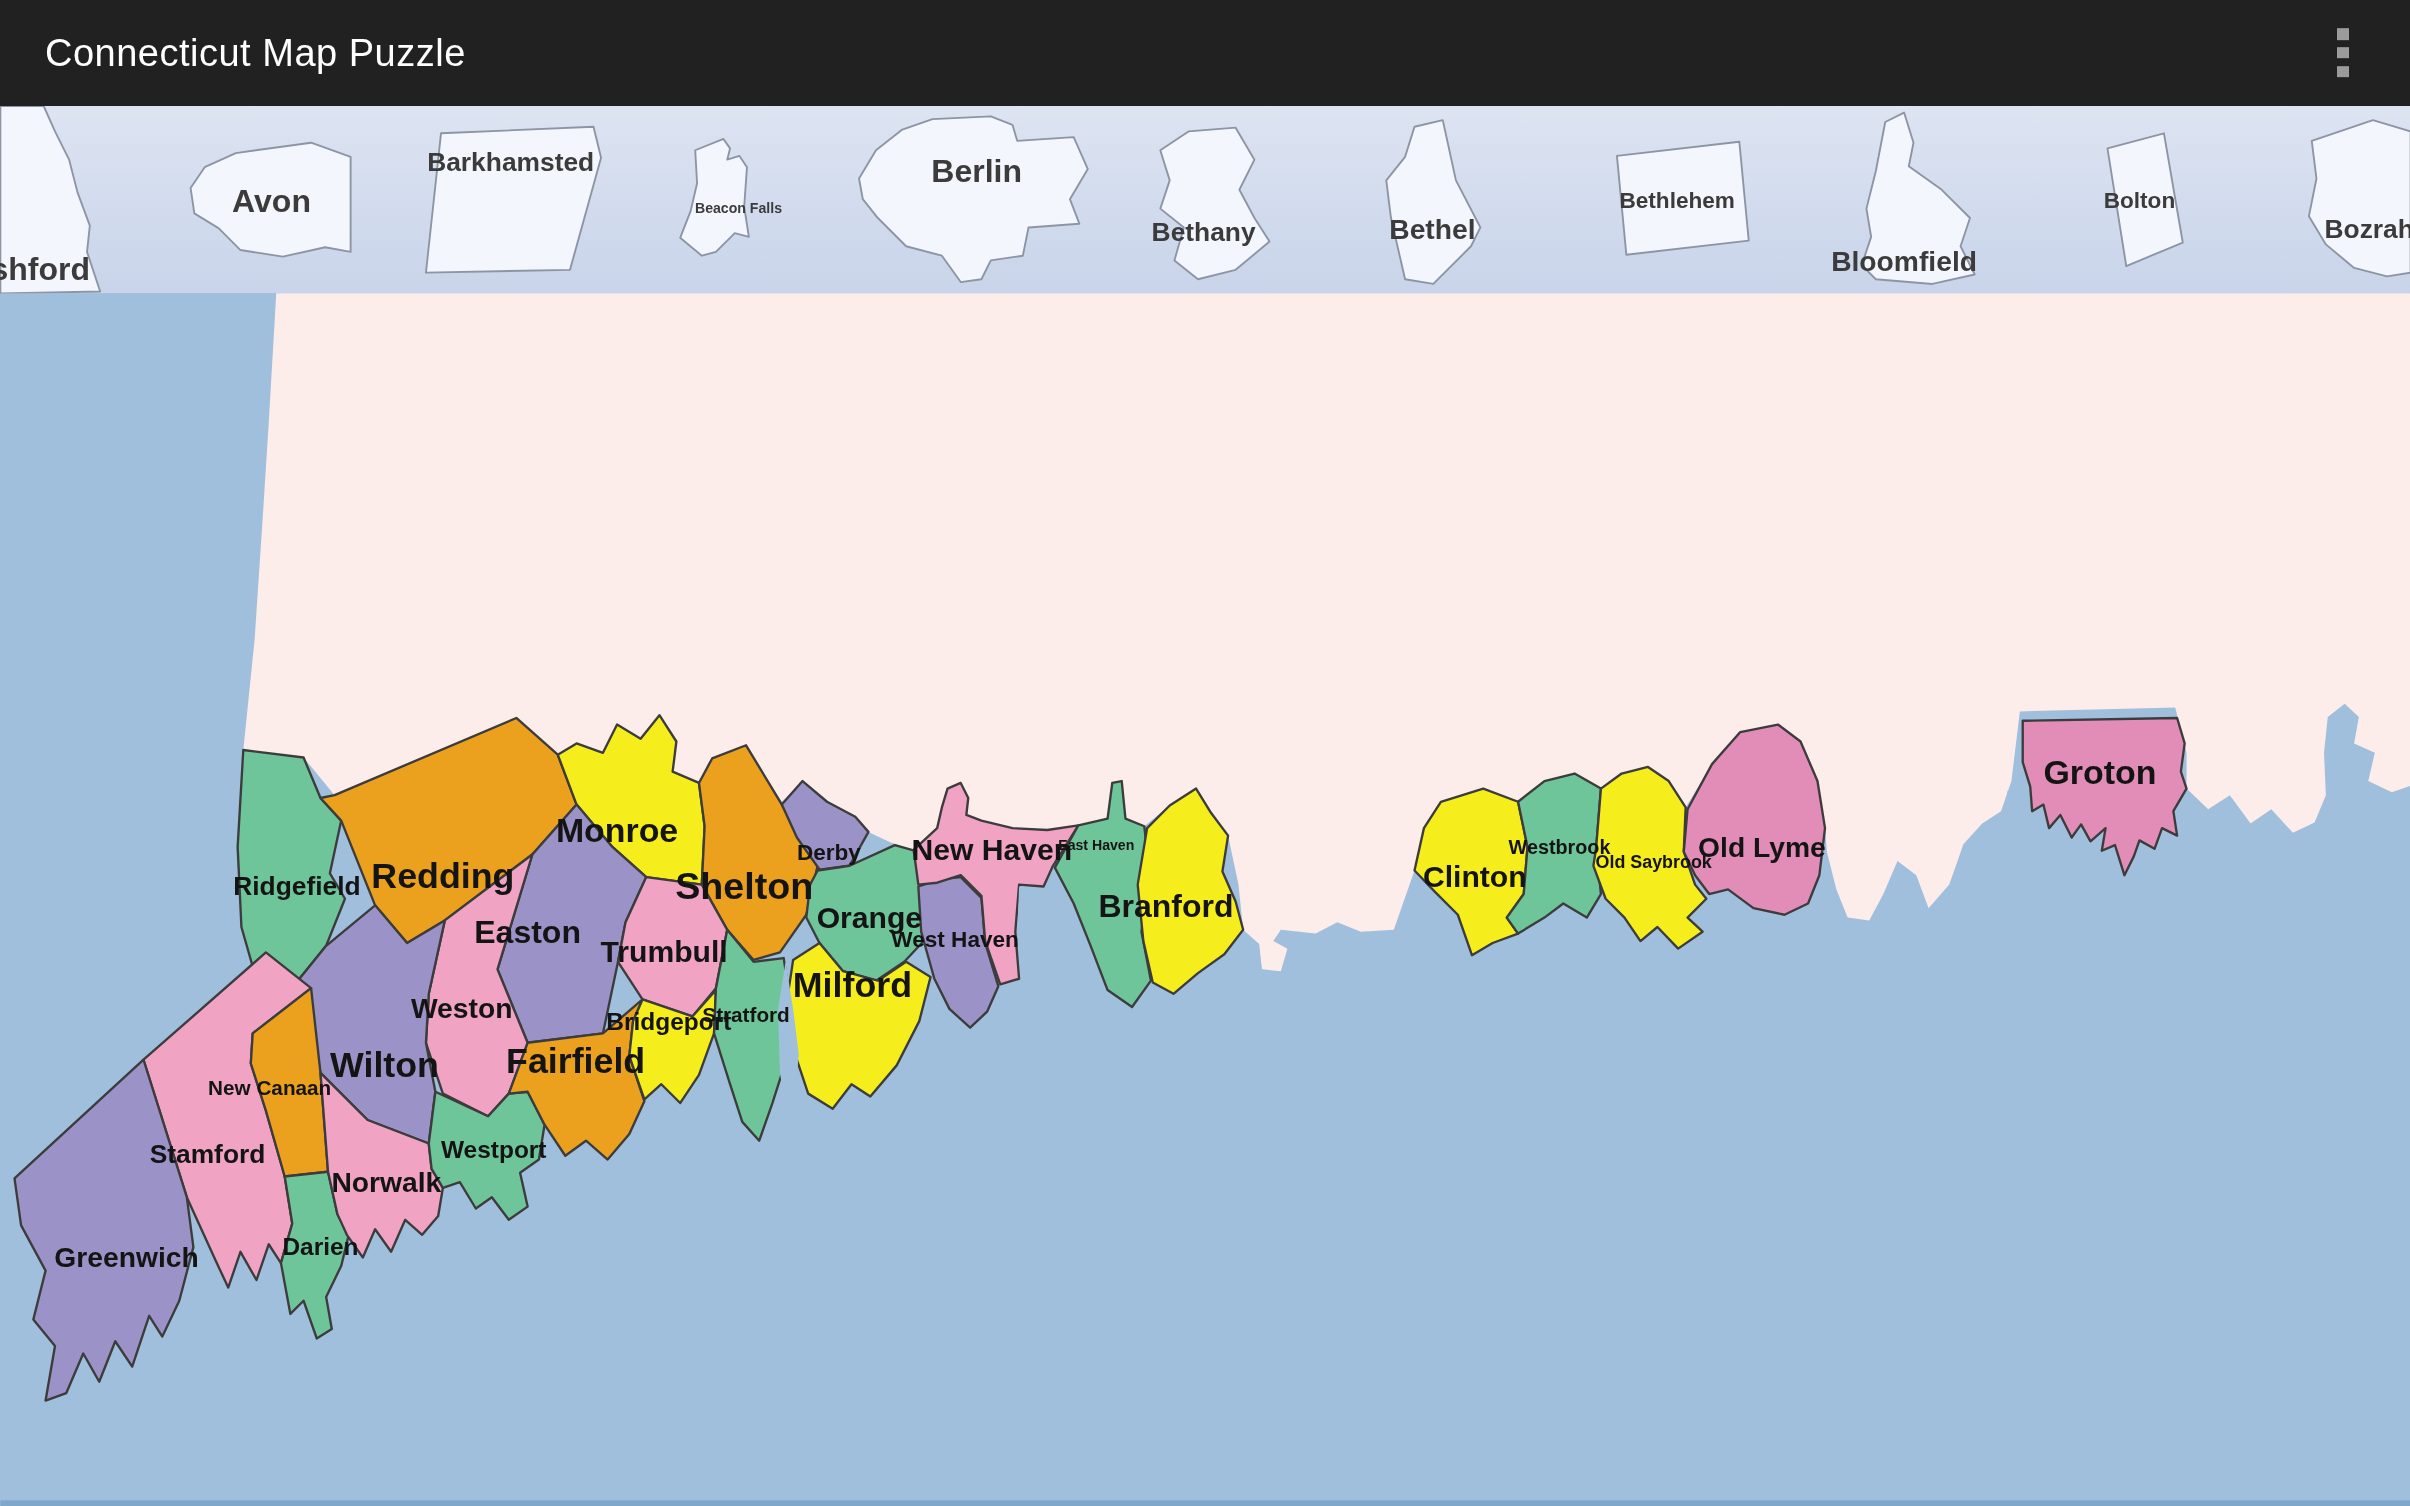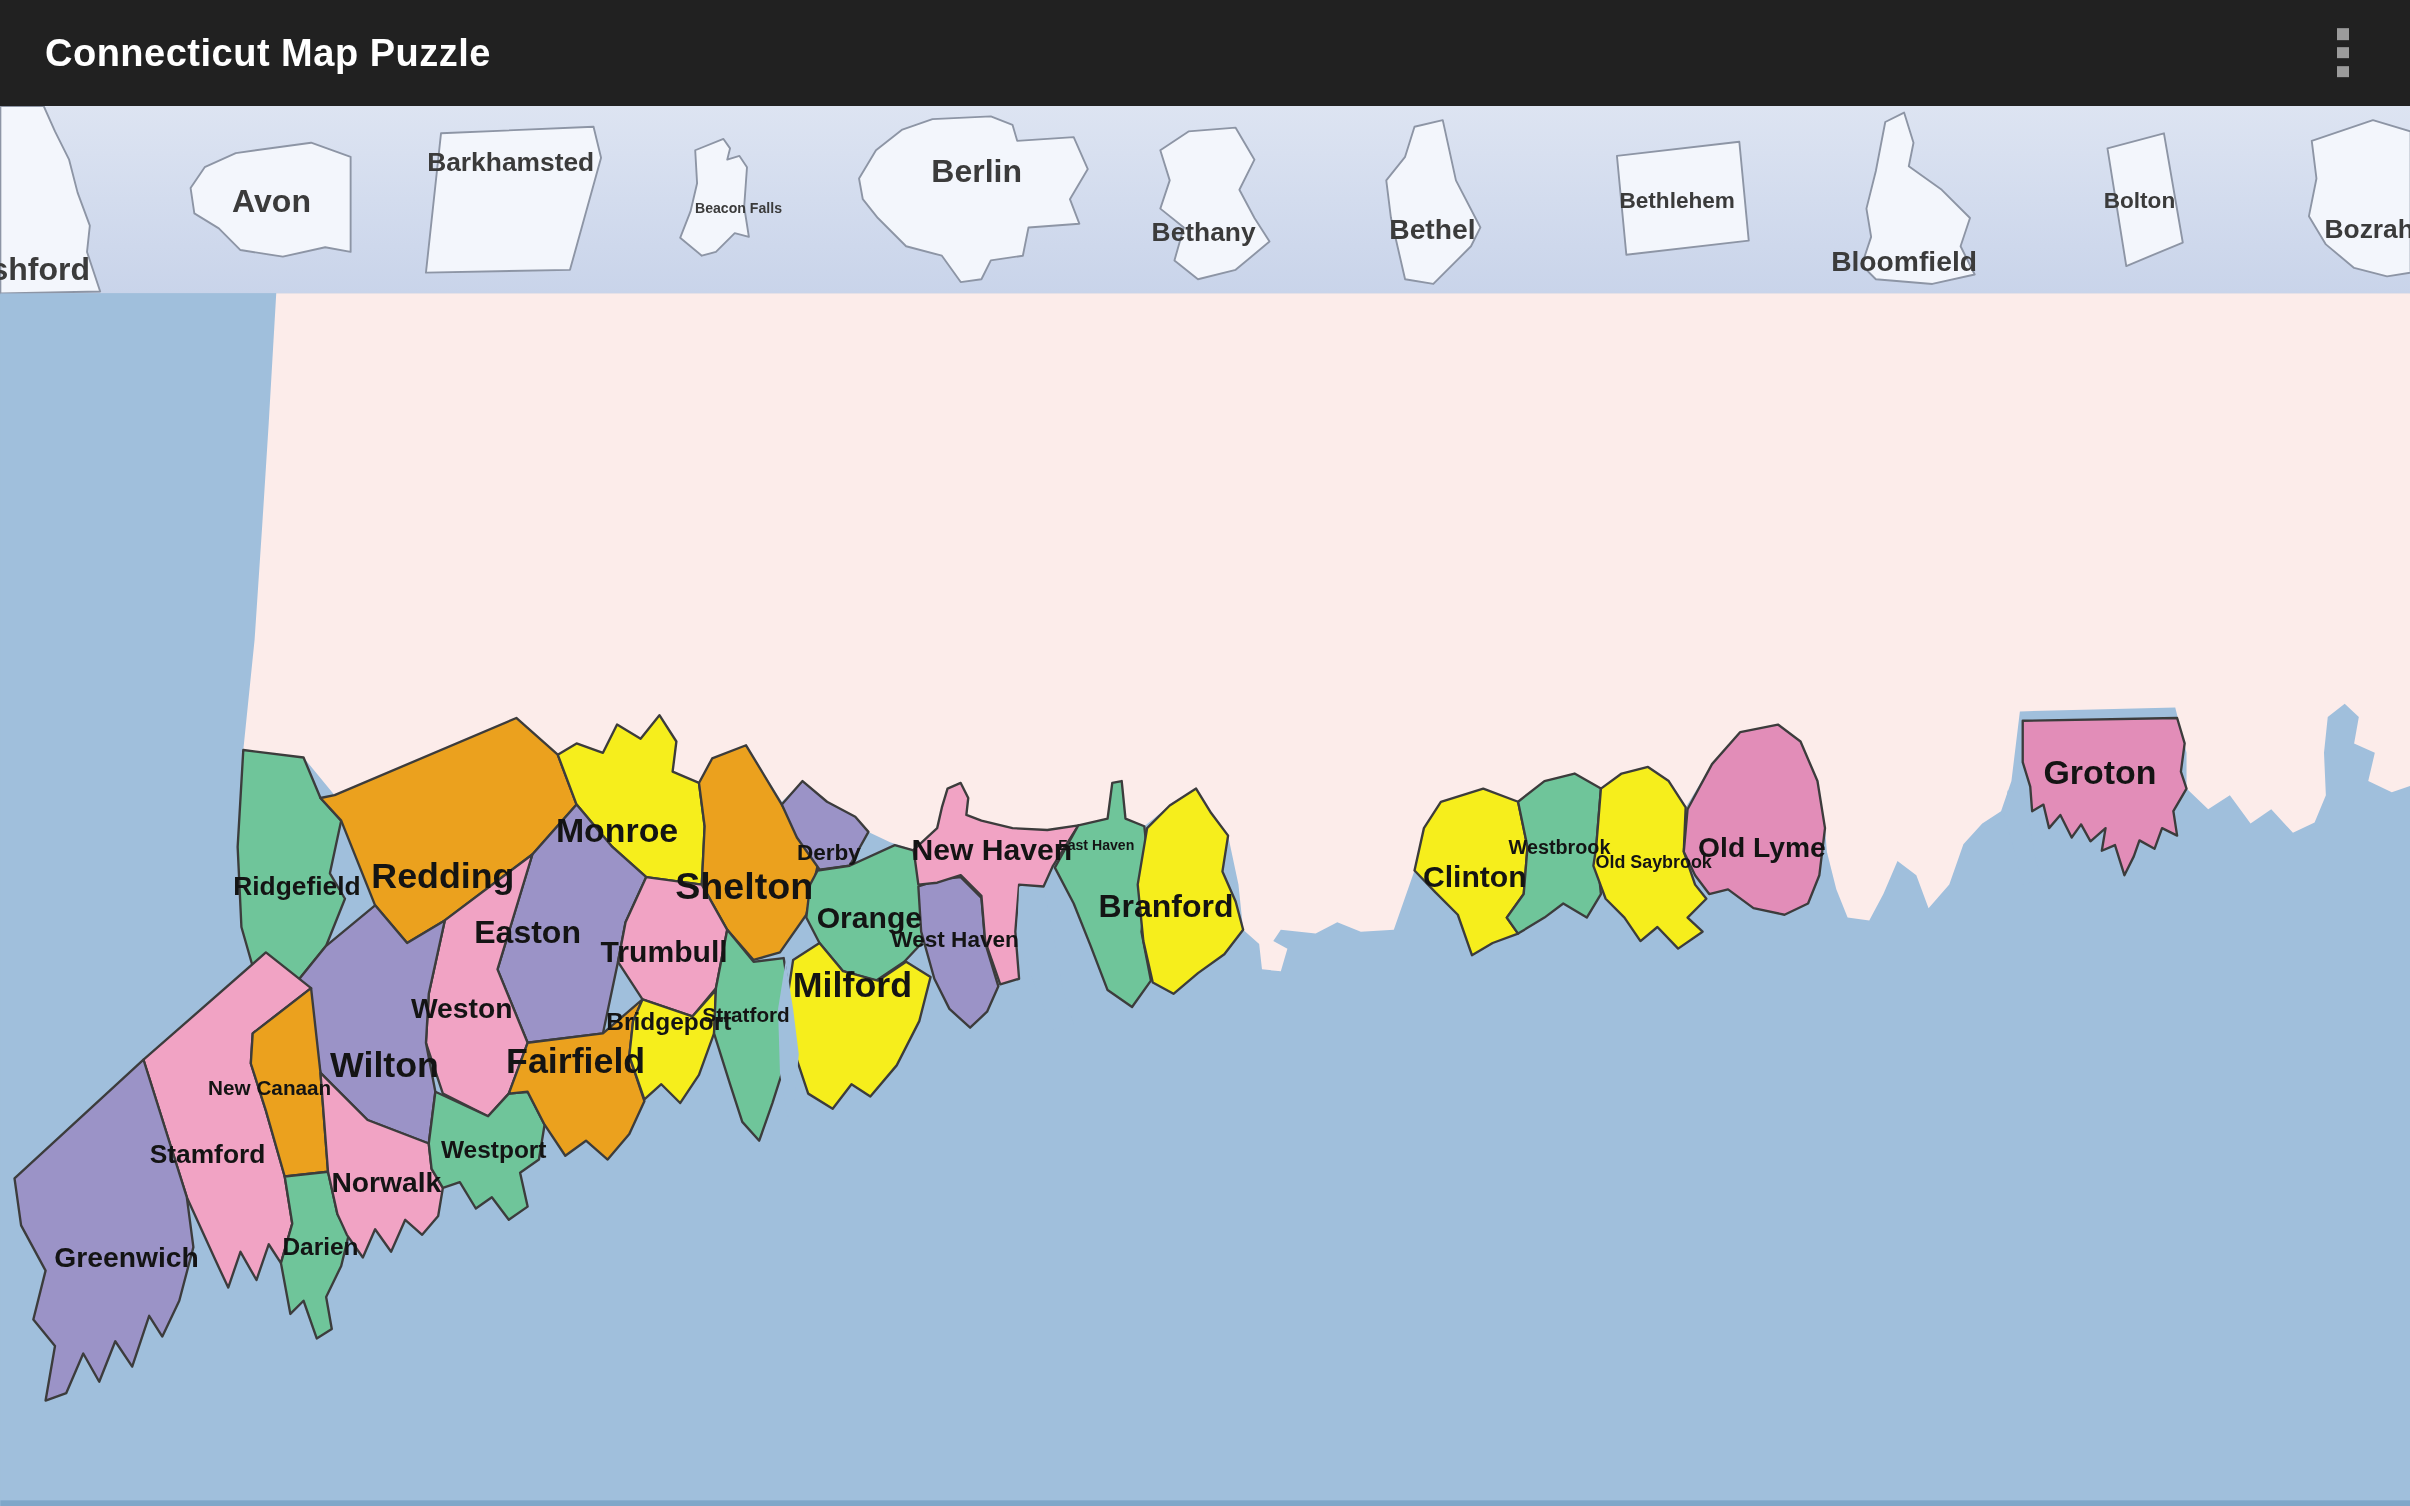"Connecticut Map Puzzle" .appbar-title { font-weight: 700 -> 400 }
